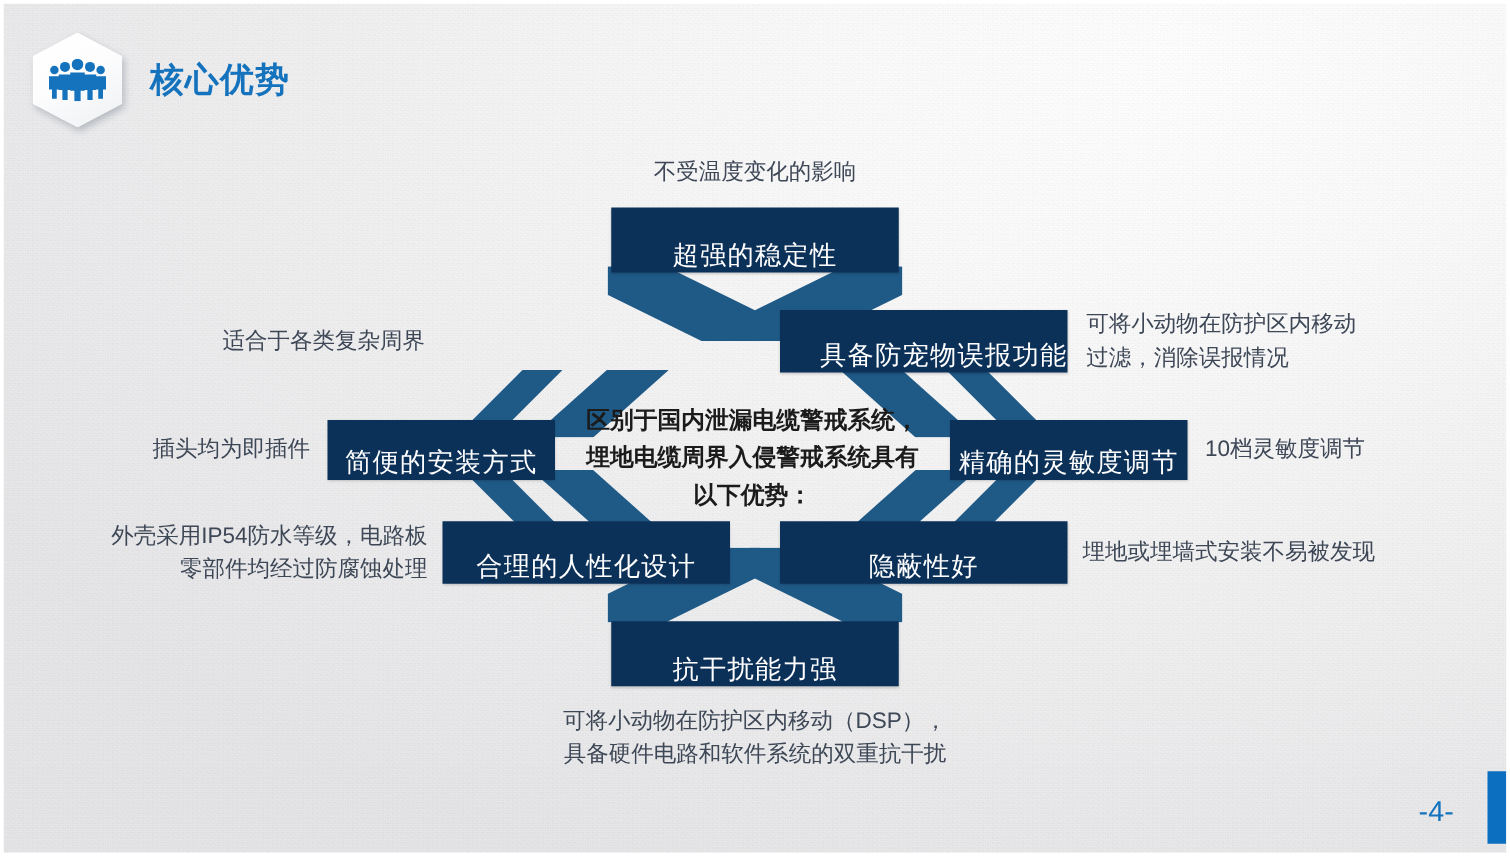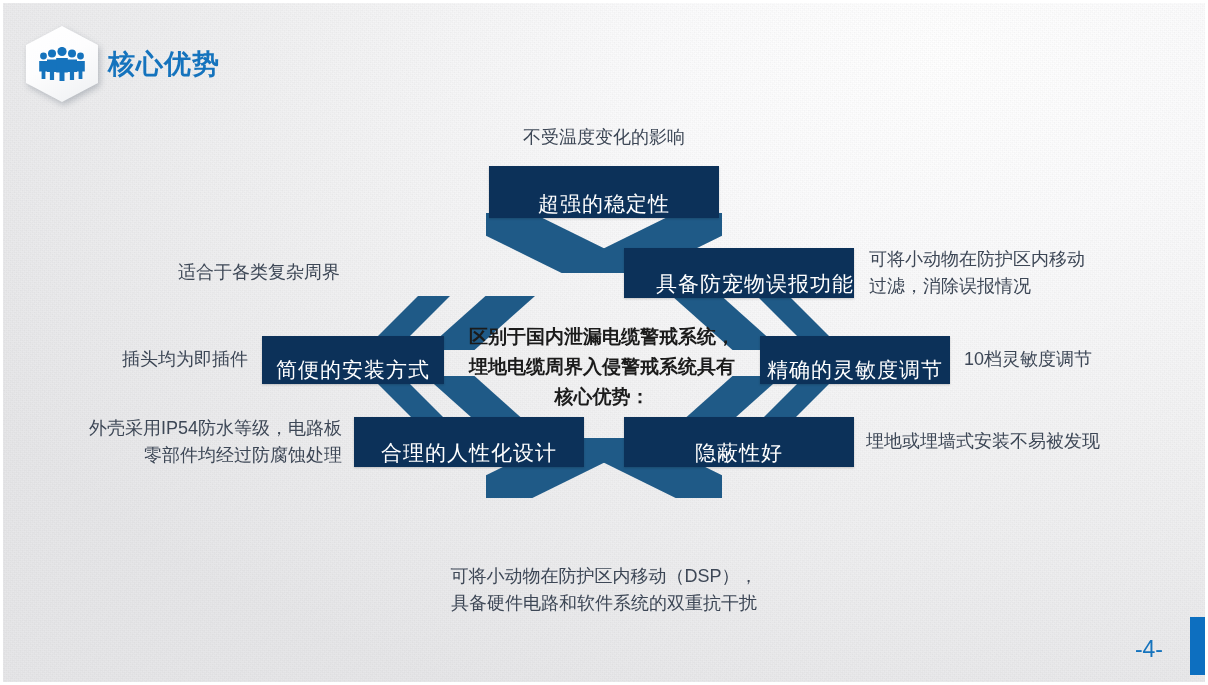"核心优势" #header { gap: 10px -> 22px }
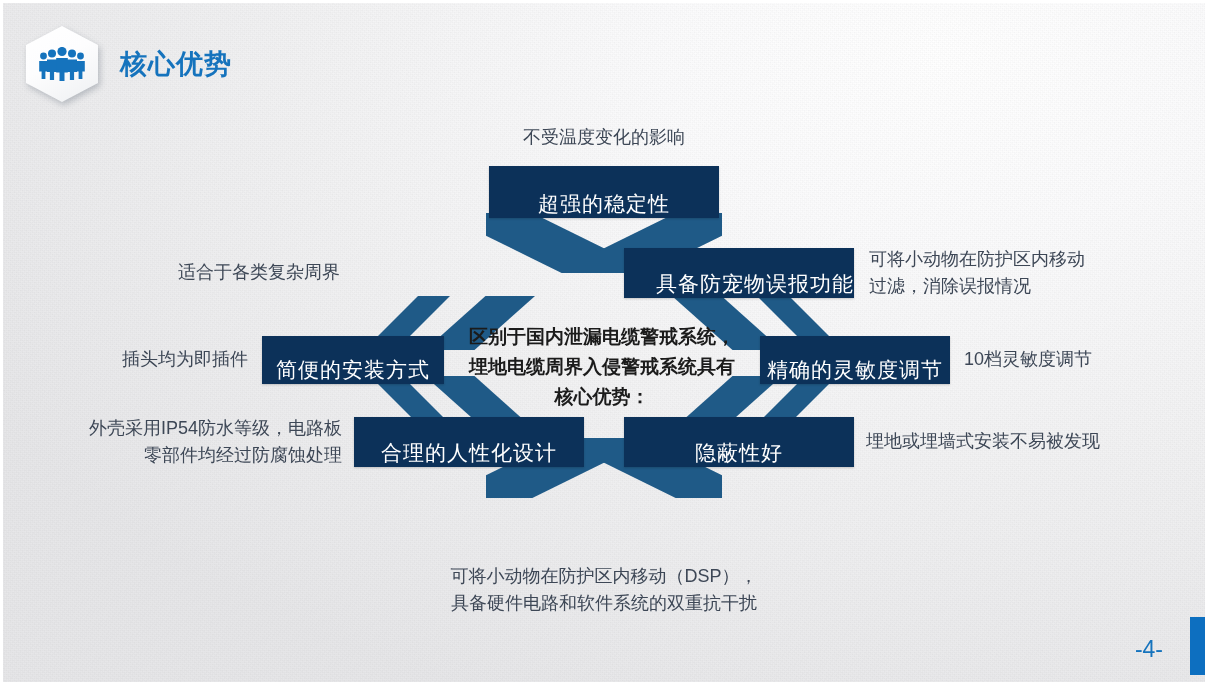"区别于国内泄漏电缆警戒系统，" div { text: 核心 -> 以下 }
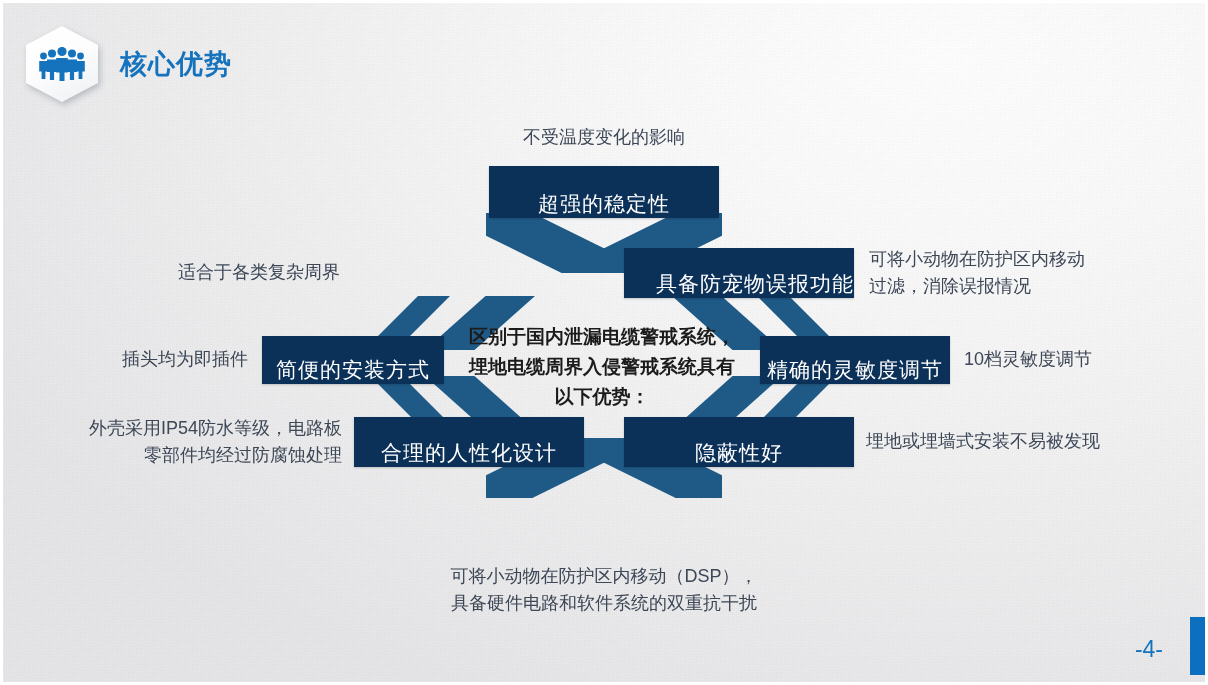"抗干扰能力强" div.box { html: none -> <div> <span>抗干扰能力强</span> </div> }
